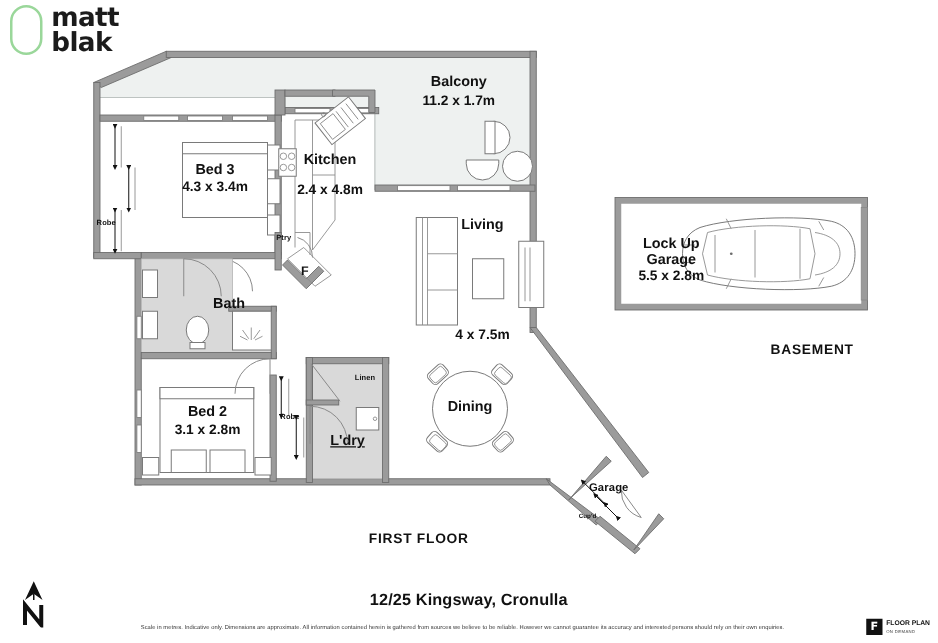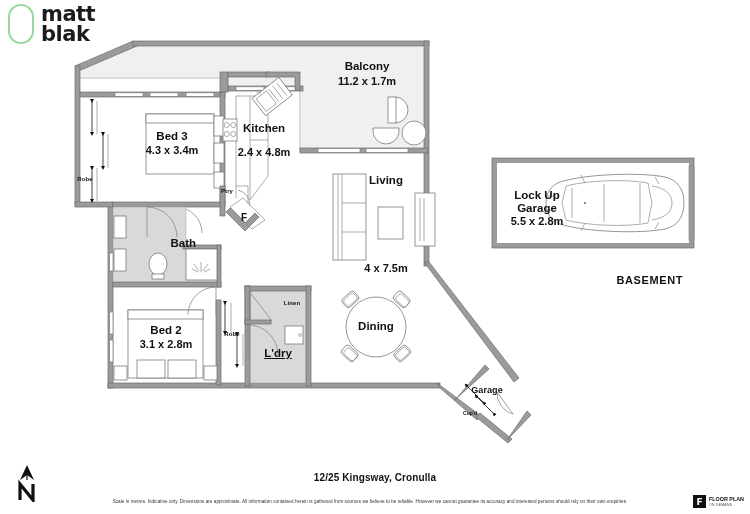"FIRST FLOOR" div.lbl { html: none -> <div>FIRST FLOOR</div> }
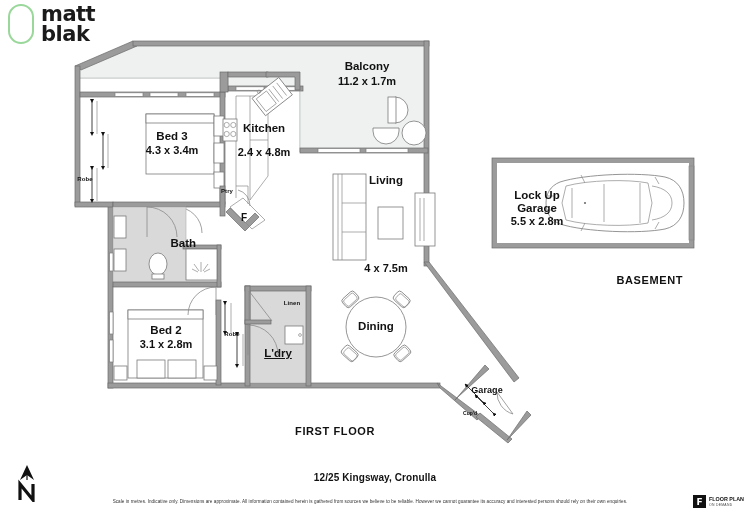"12/25 Kingsway, Cronulla" .lbl.addr { font-size: 10px -> 13px }
